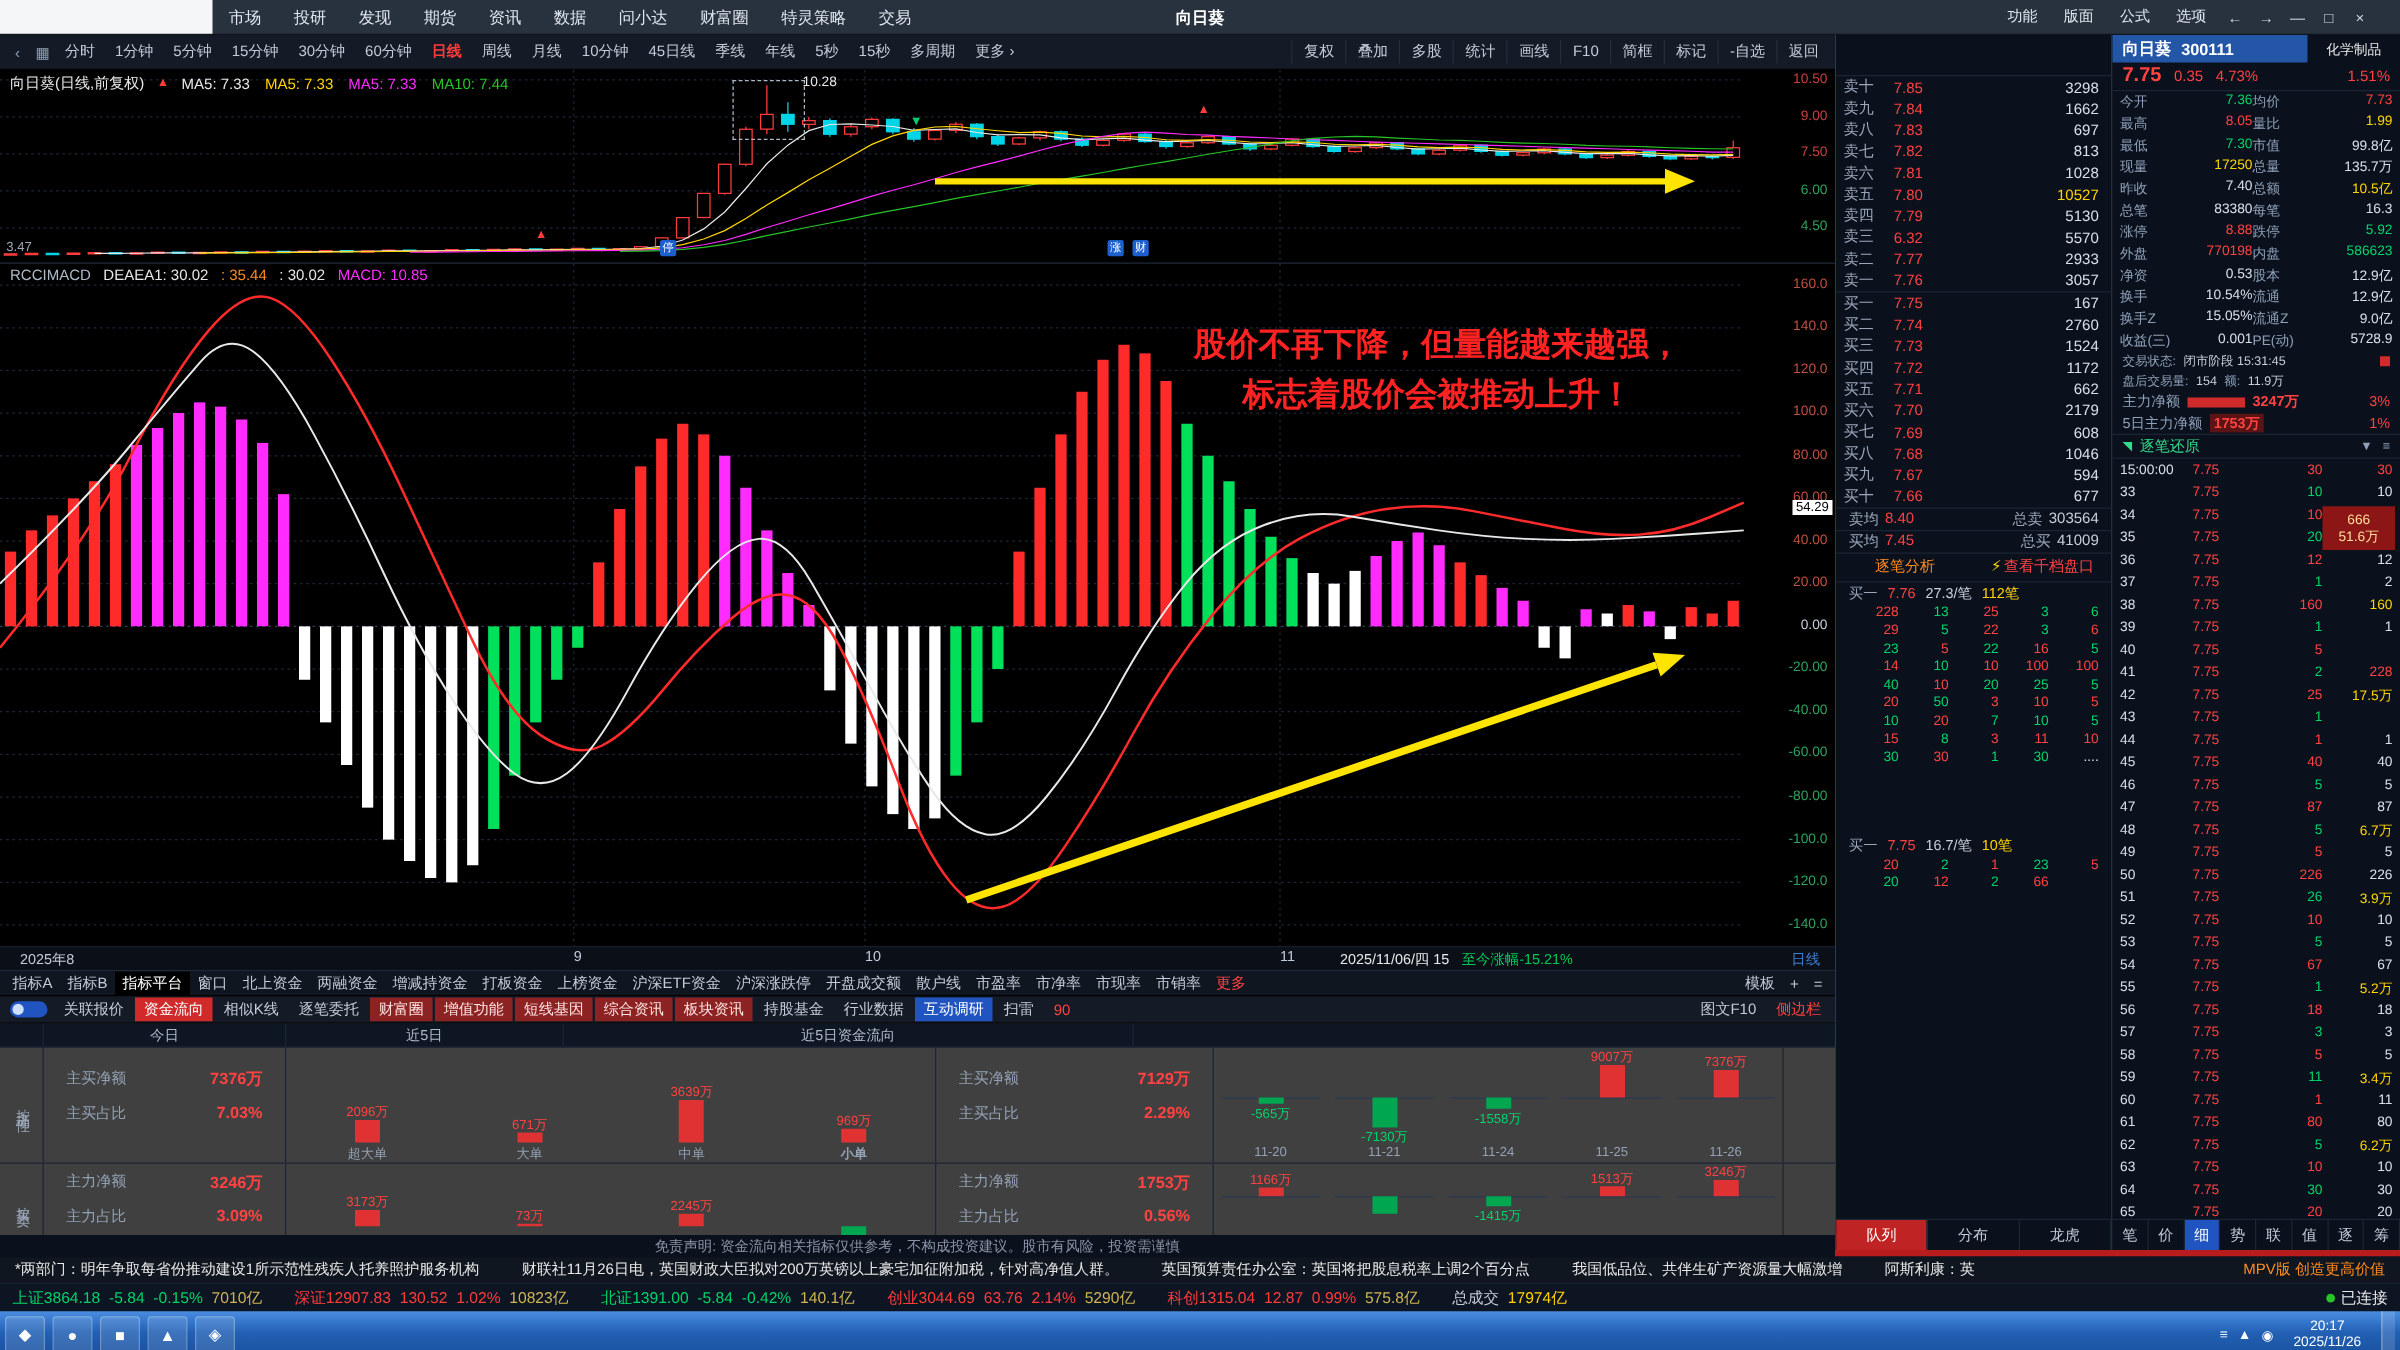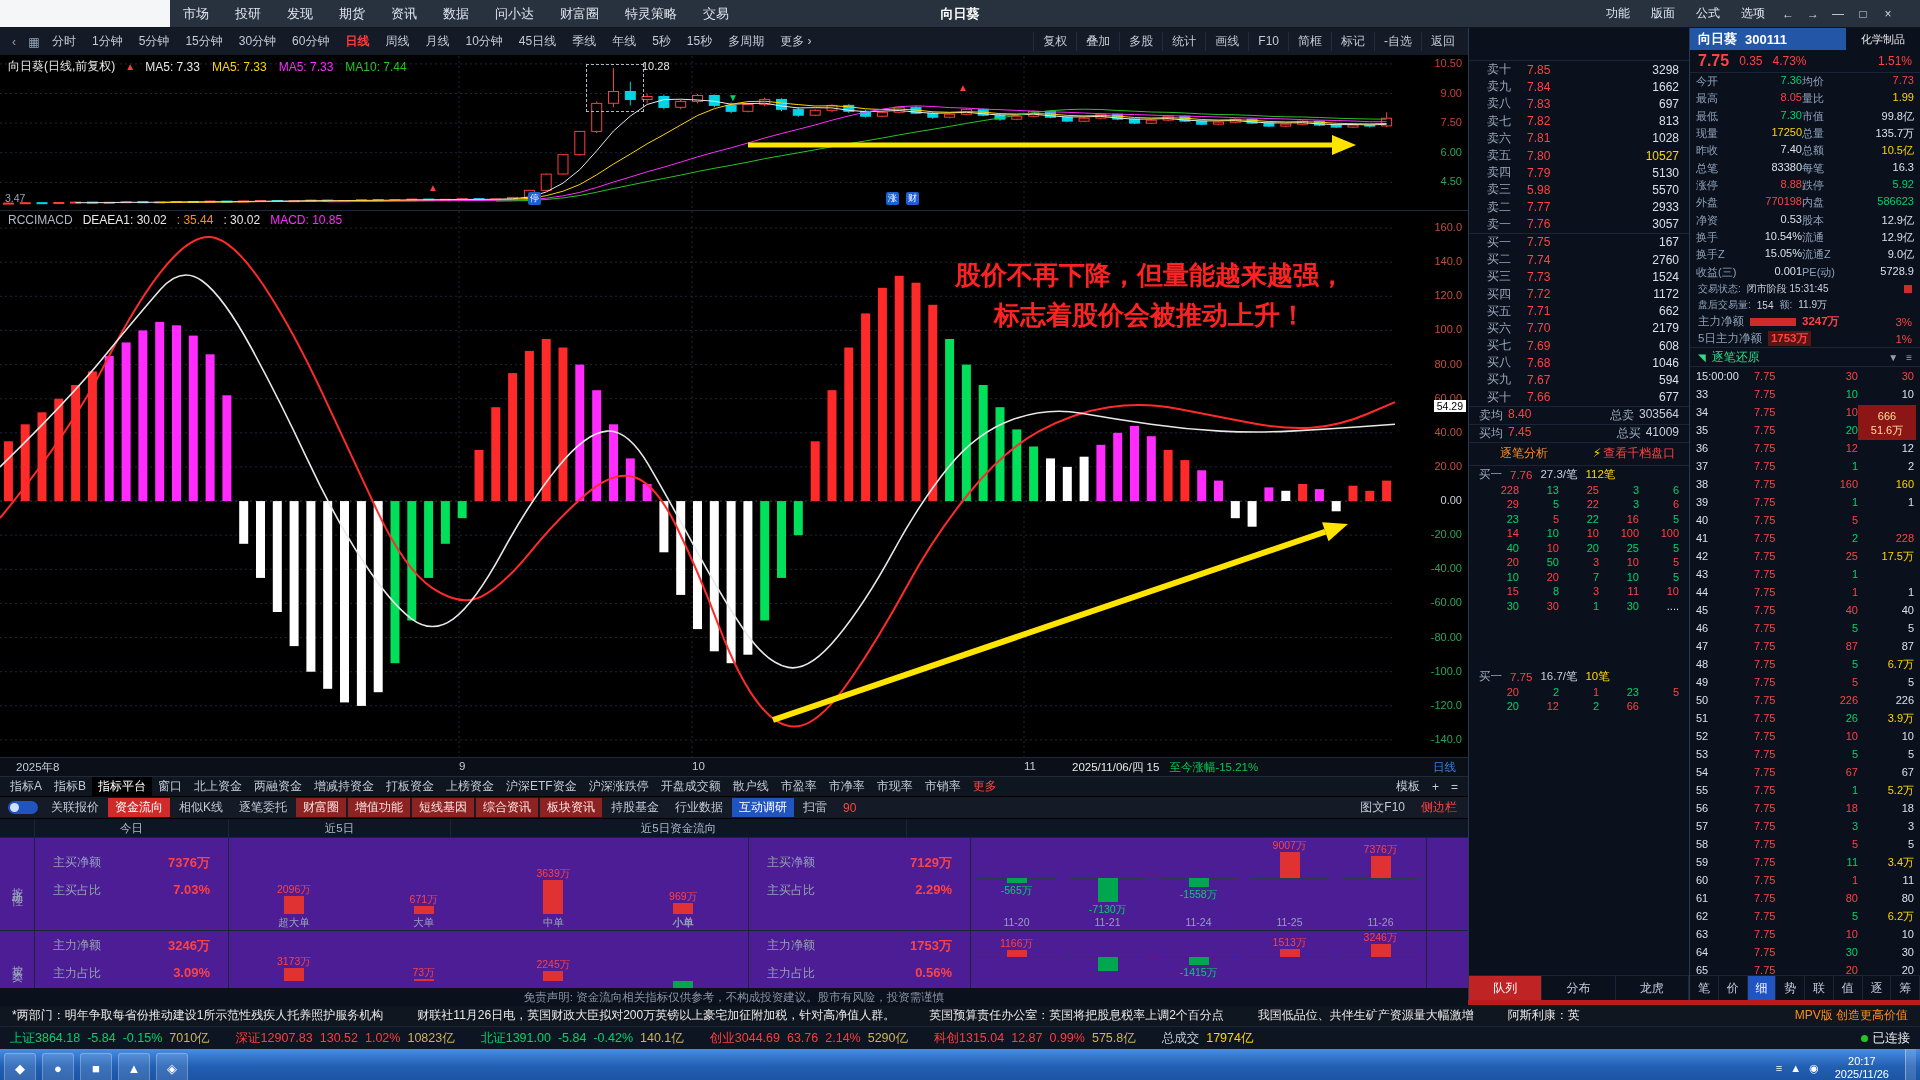"卖十" .ob-row { padding: 0 10px 0 18px -> 0 10px 0 6px }
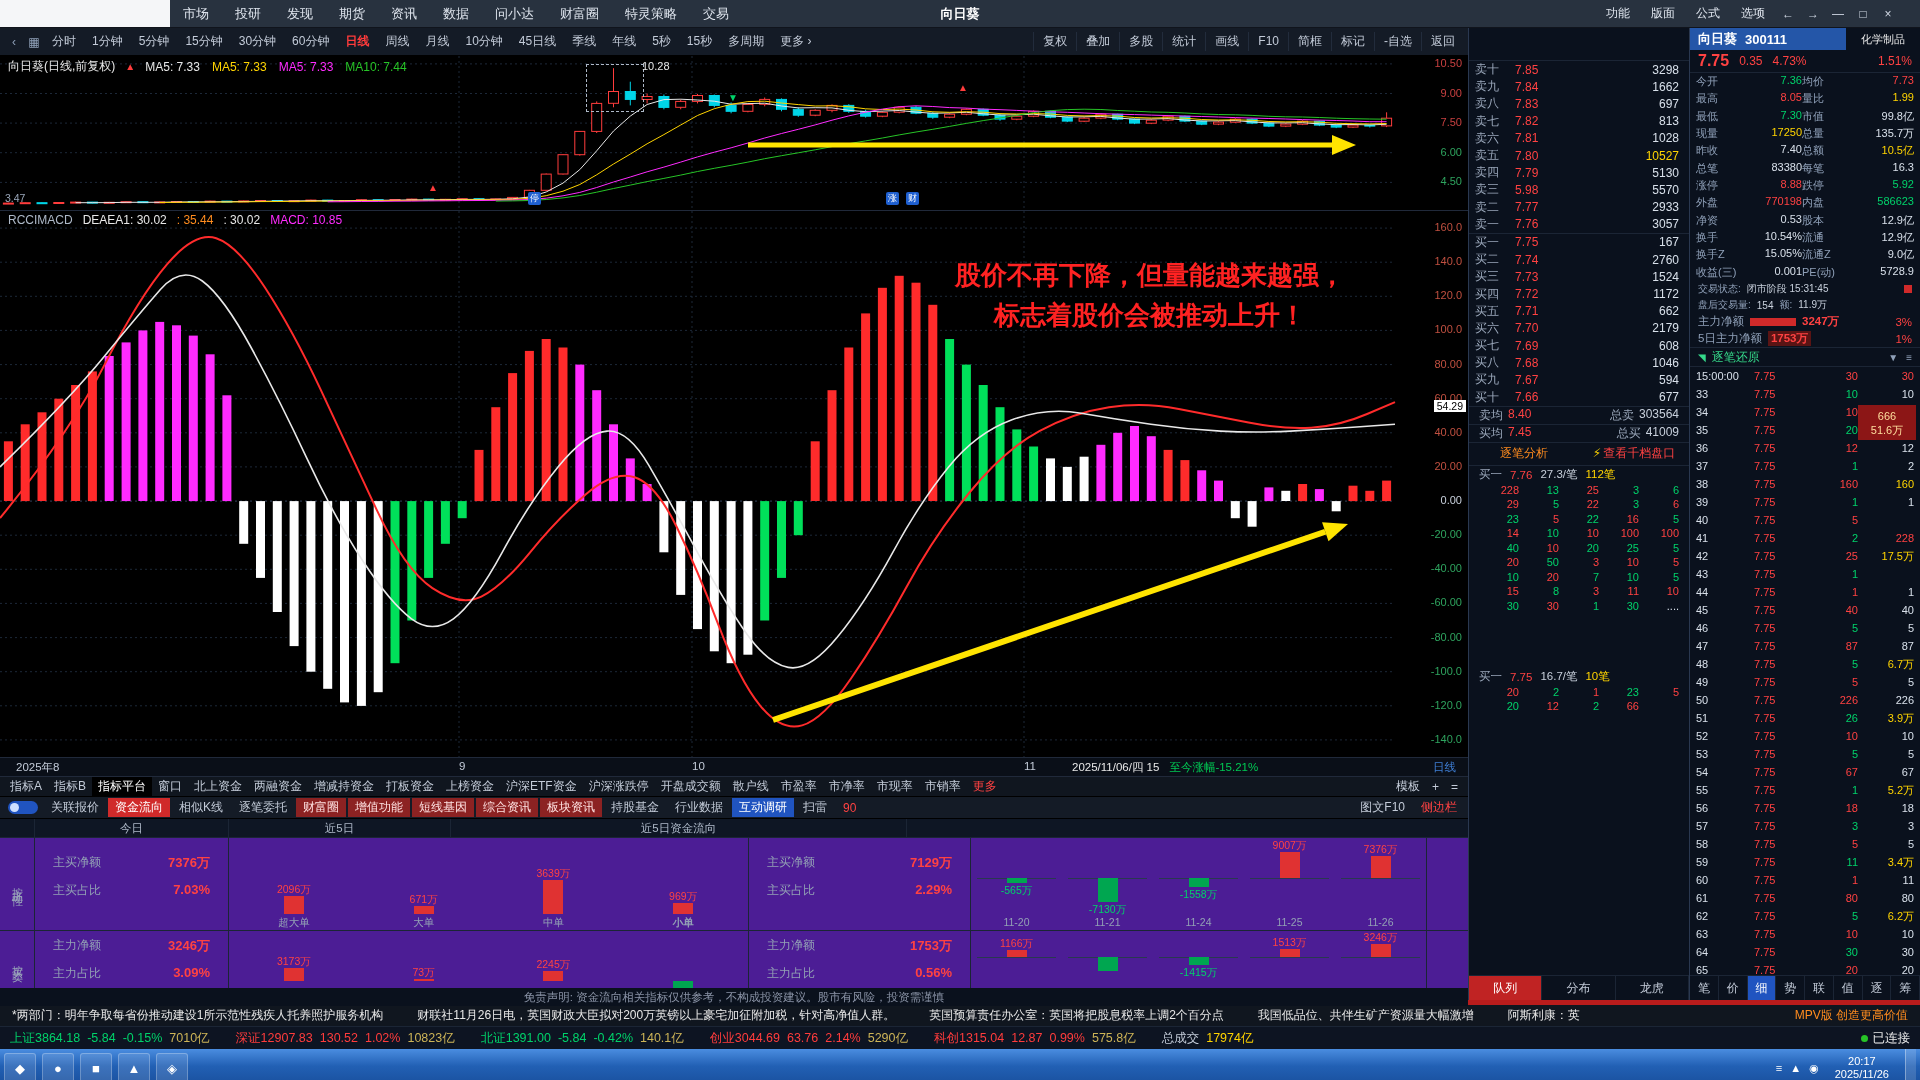"5.98" span.pr { text: 5.98 -> 6.32 }
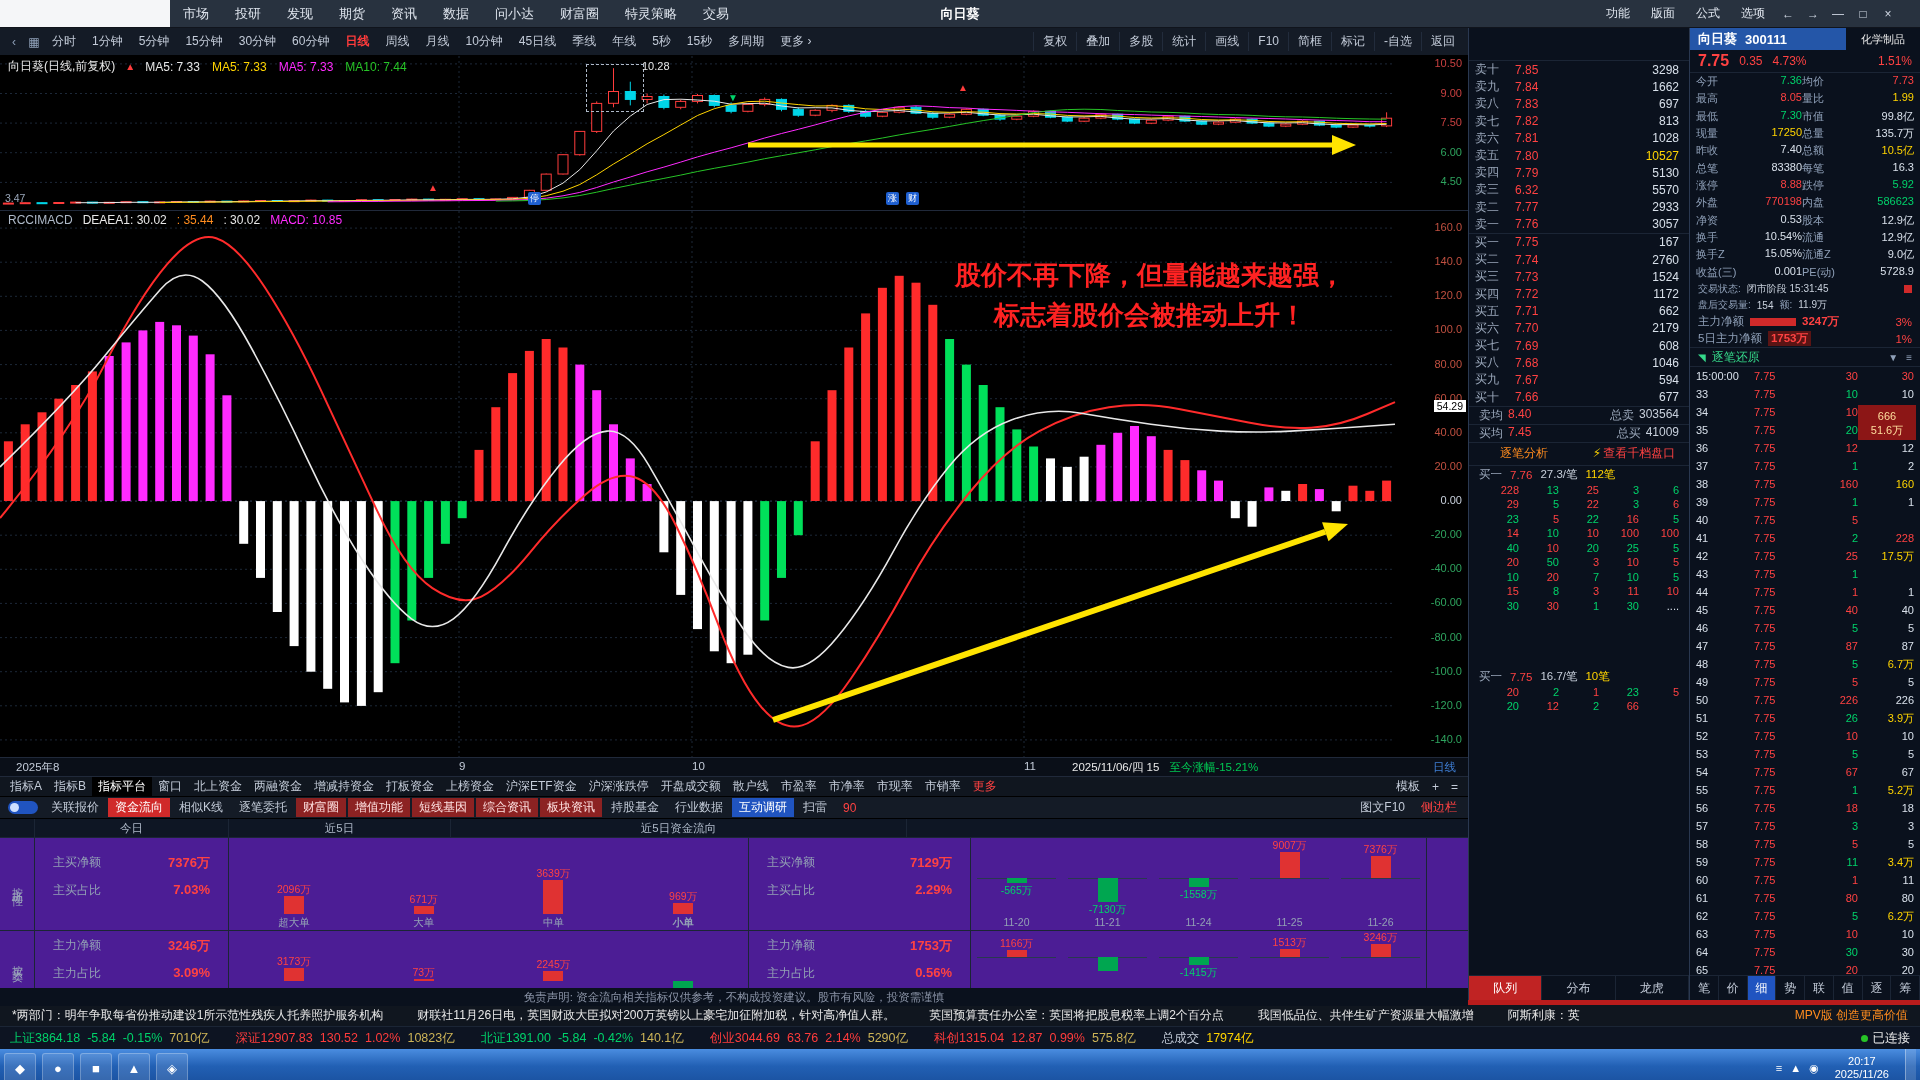"今日" #fundflow { background: #4c1d95 -> #404040 }
